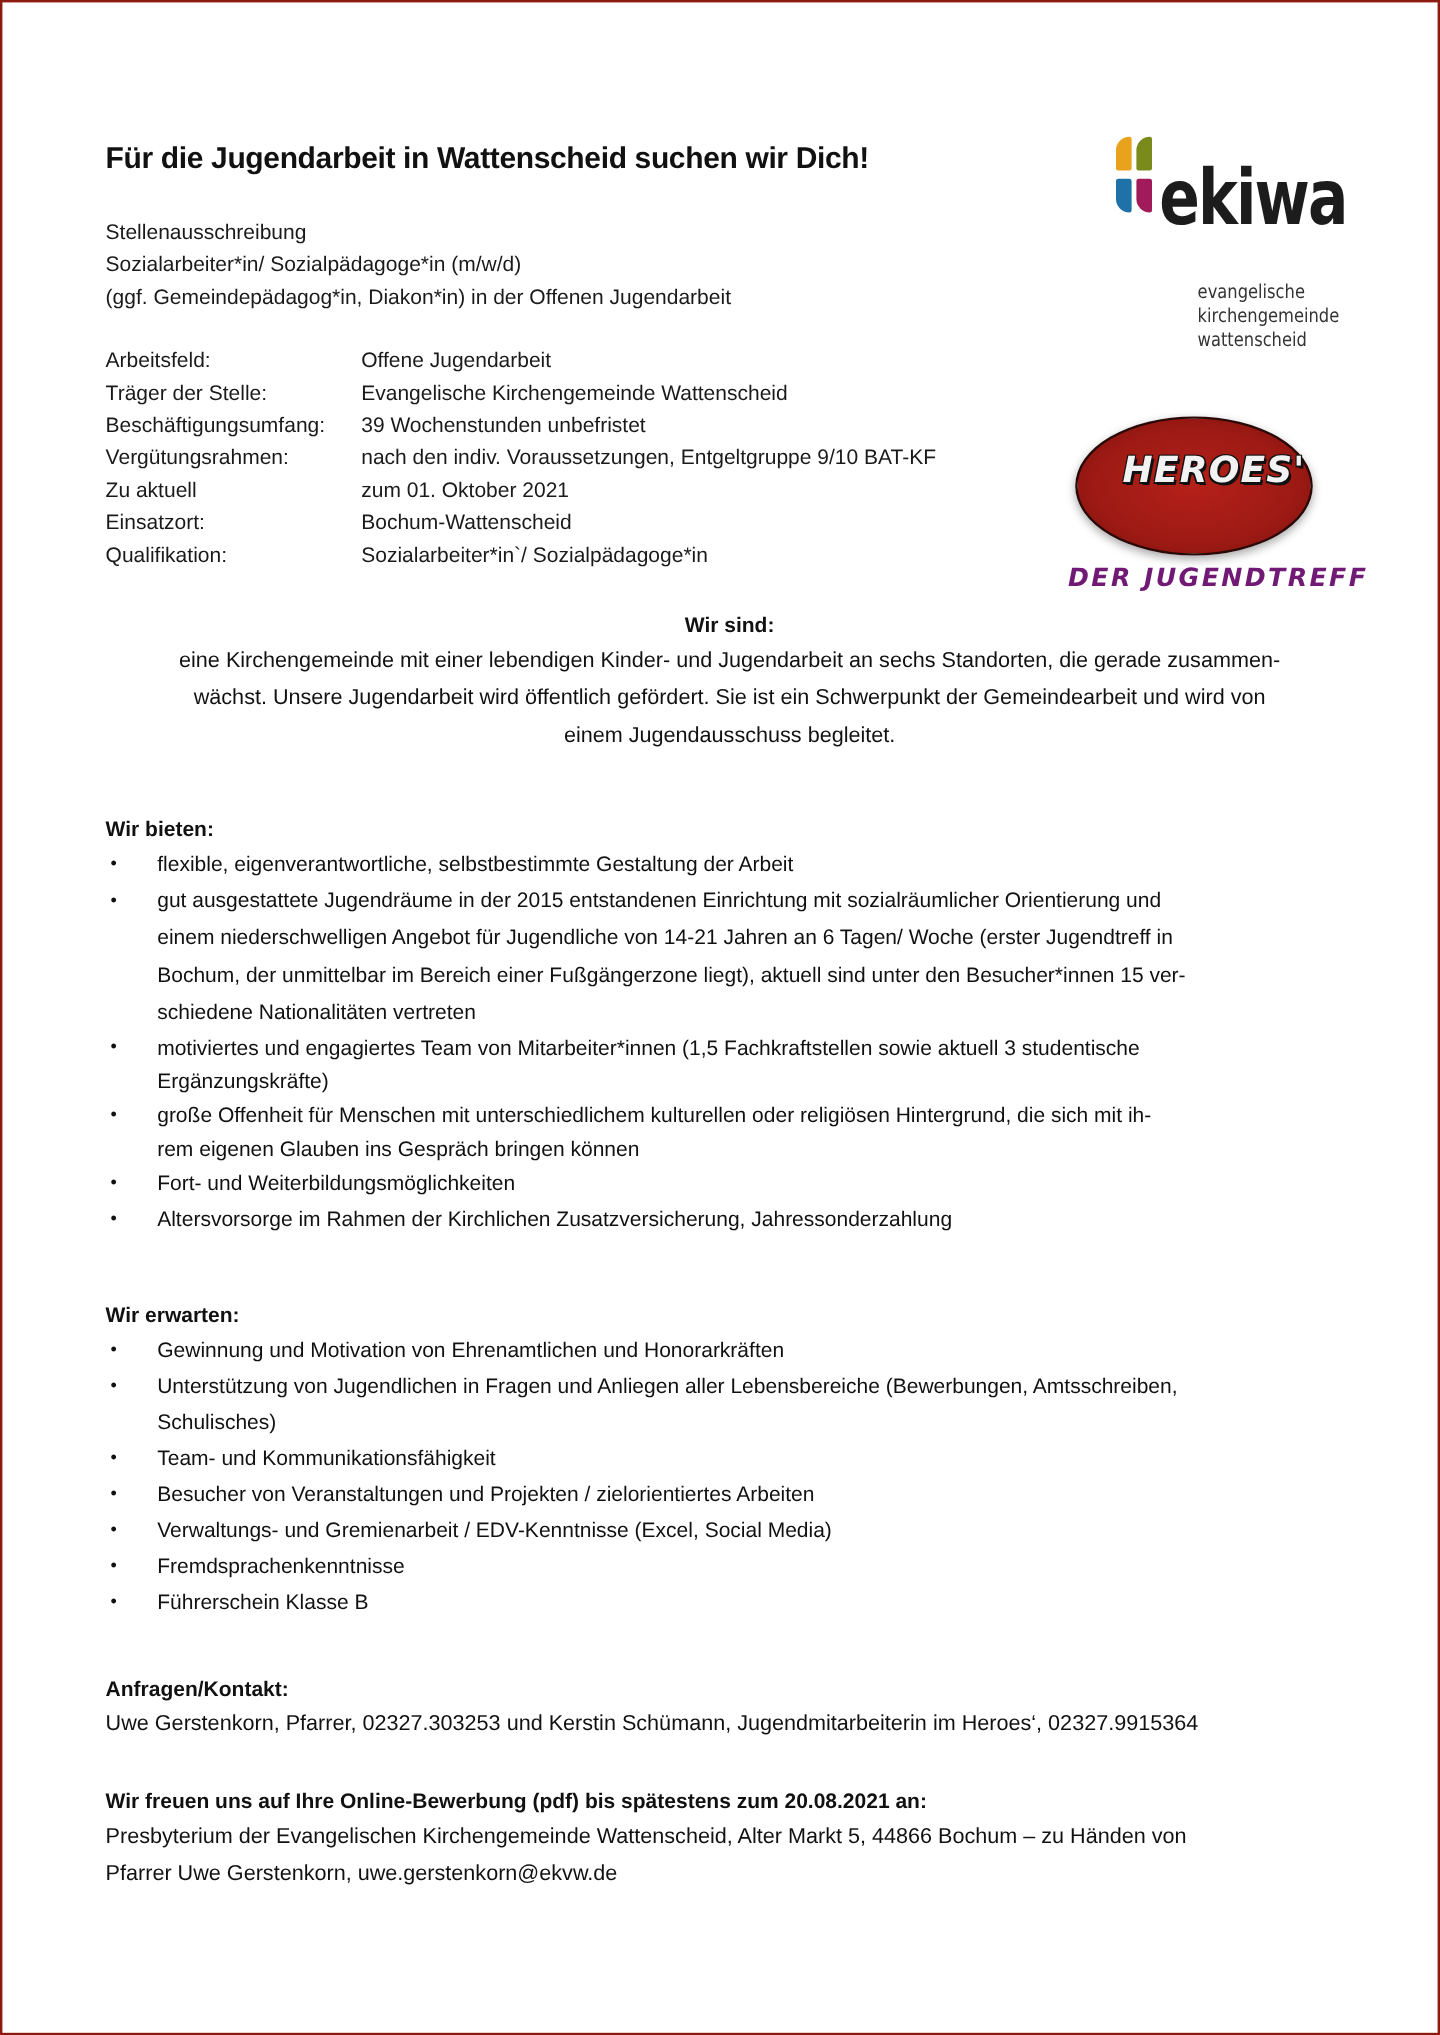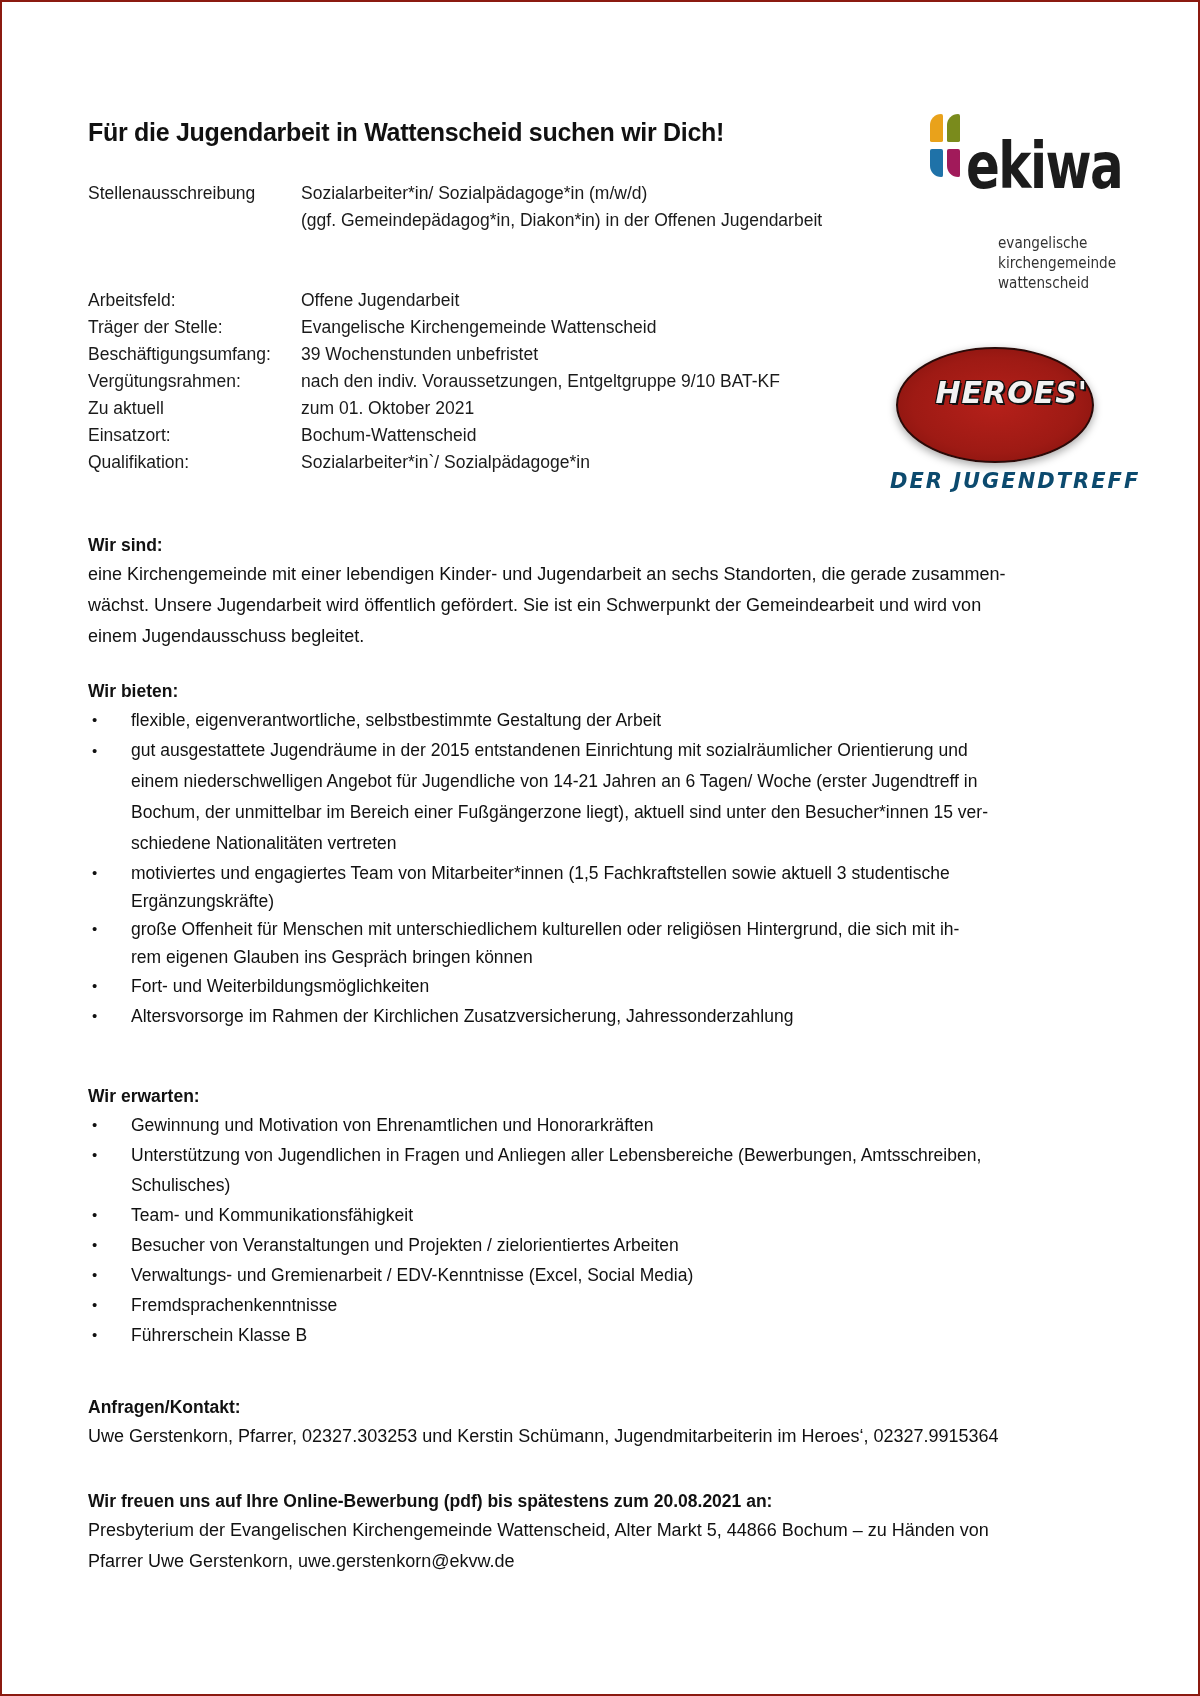"Stellenausschreibung" .stelle { flex-direction: none -> column }
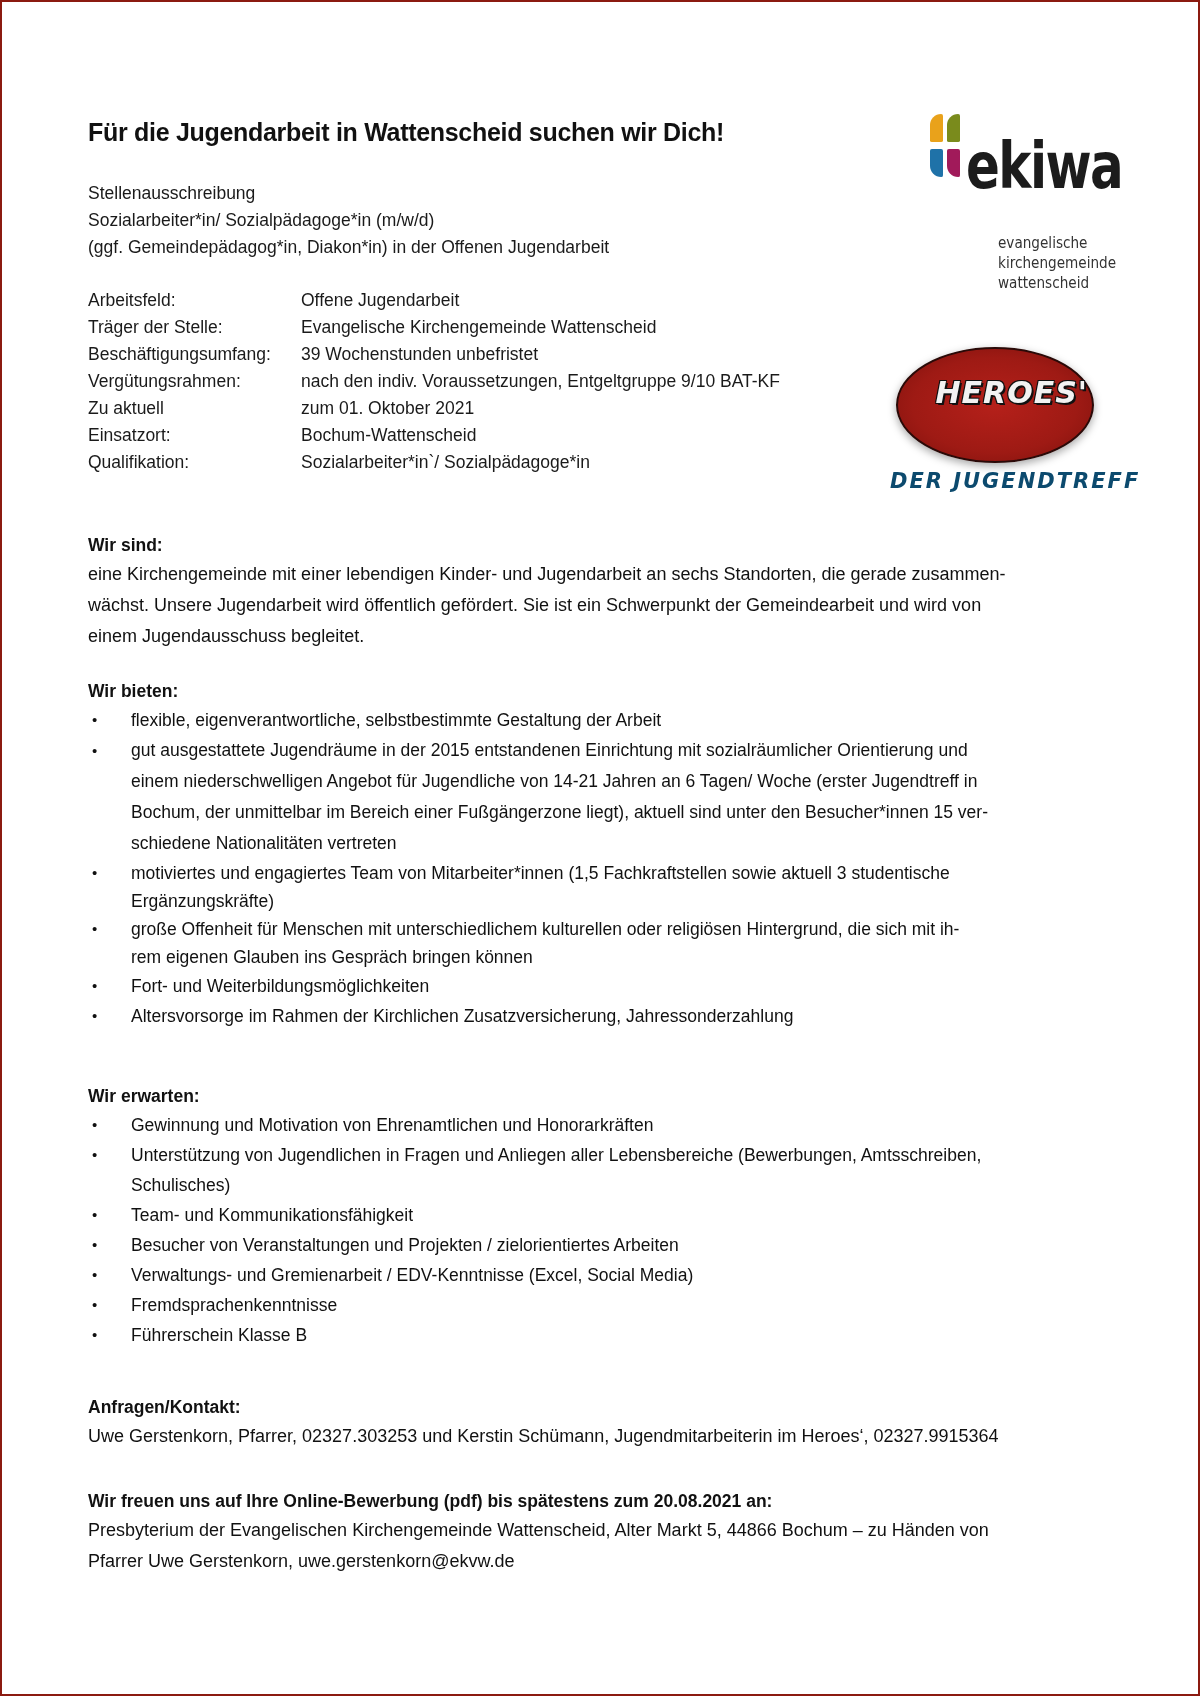"DER JUGENDTREFF" .jugendtreff { color: #0c4a6e -> #701a75 }
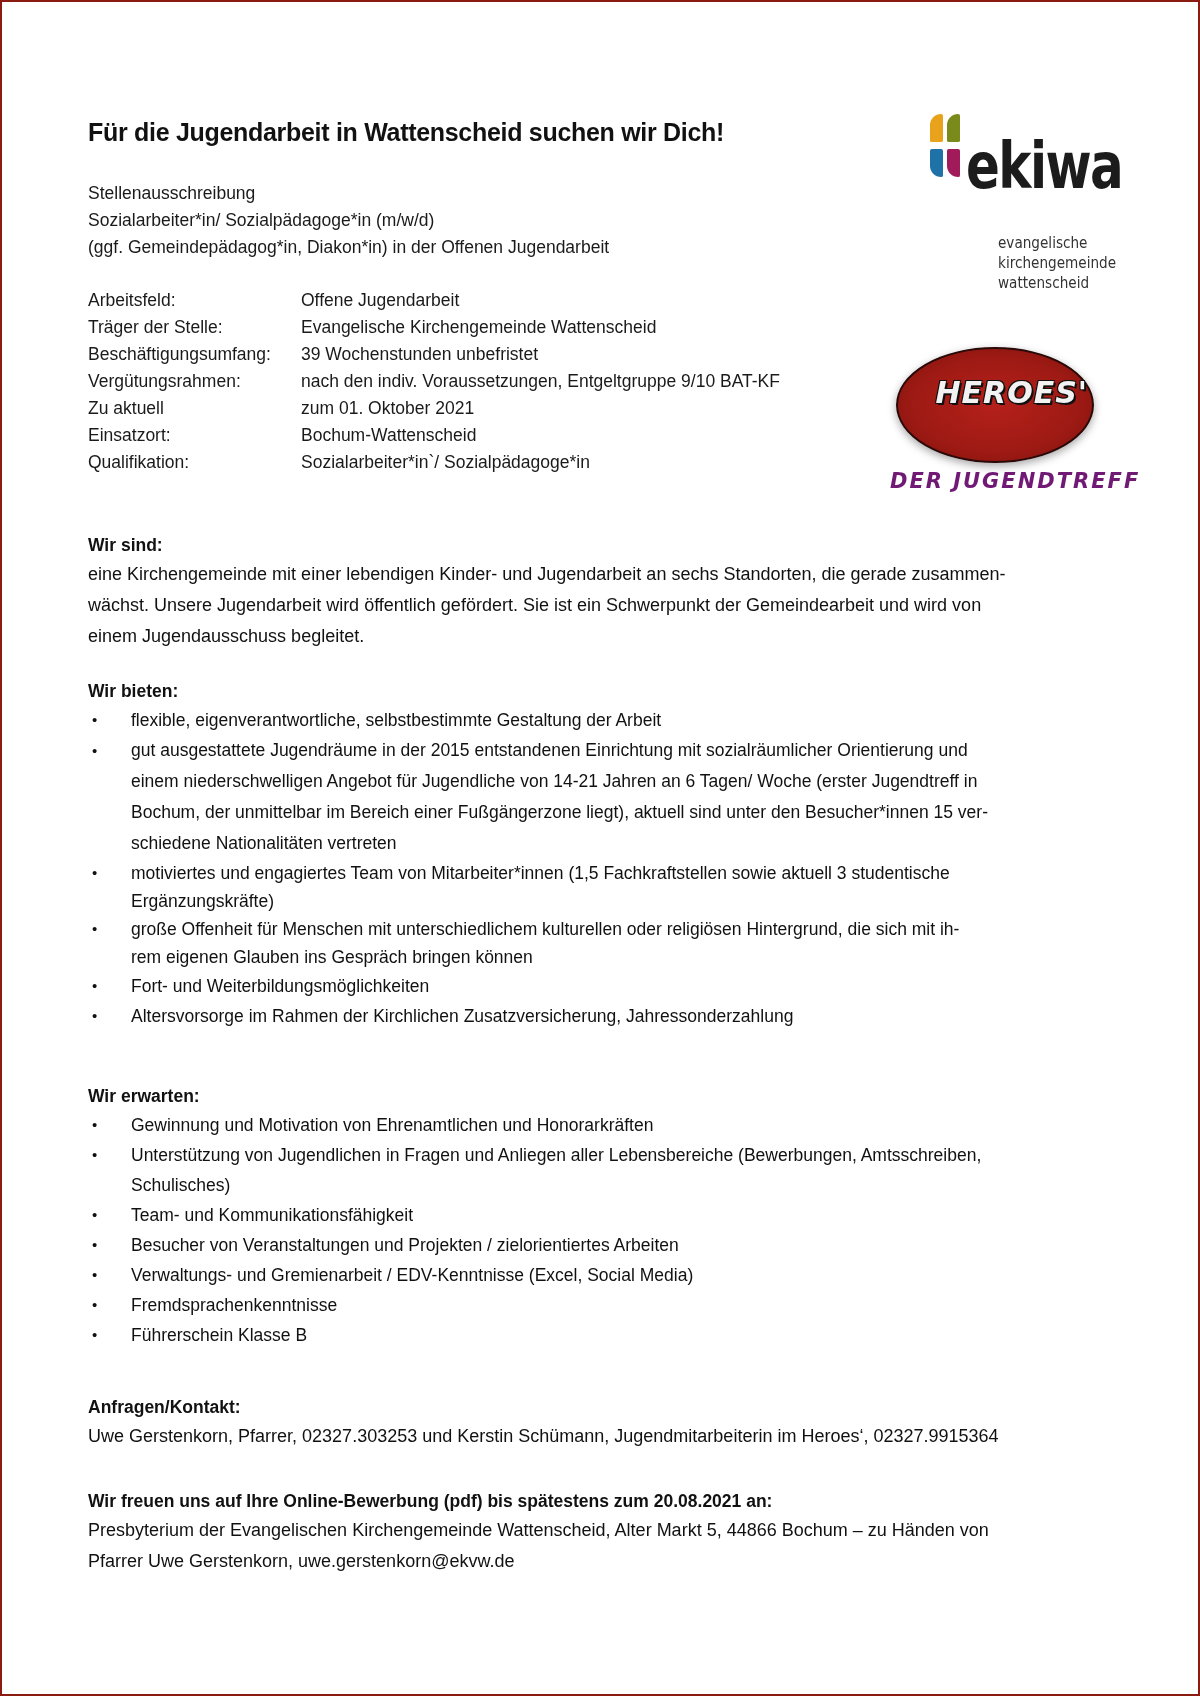"Wir sind:" div.section { text-align: none -> center; top: 532px -> 508px }
